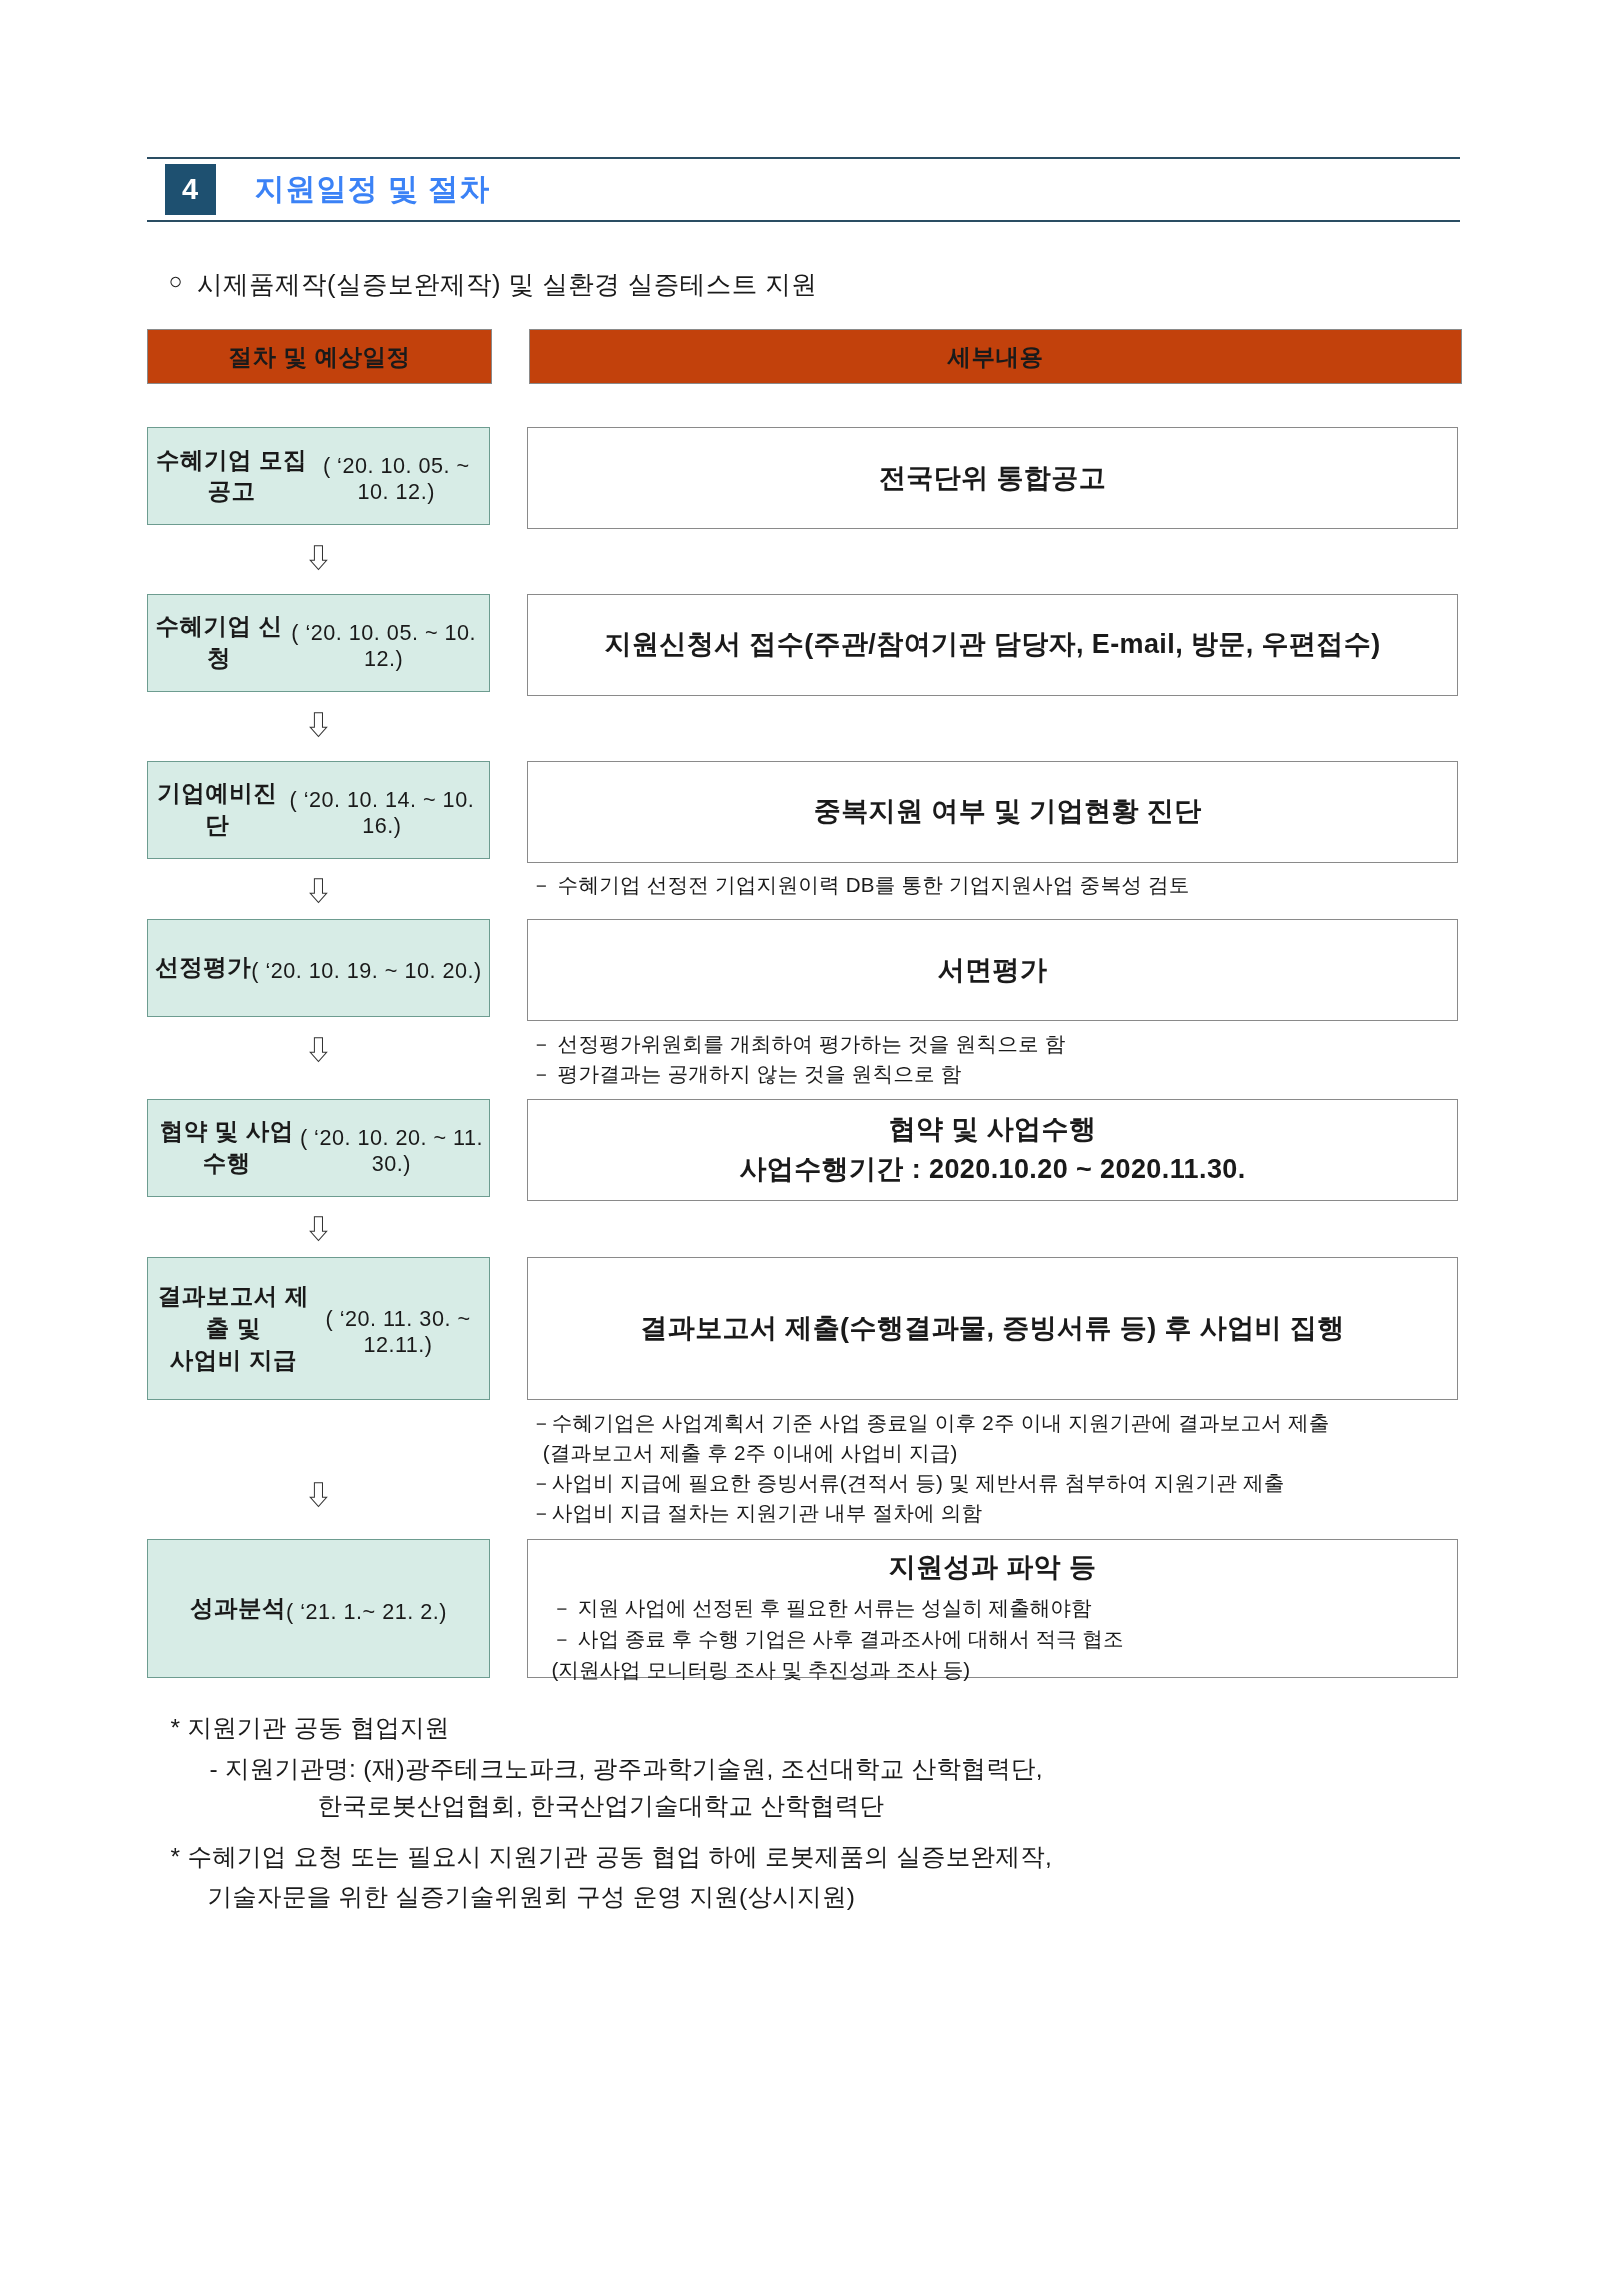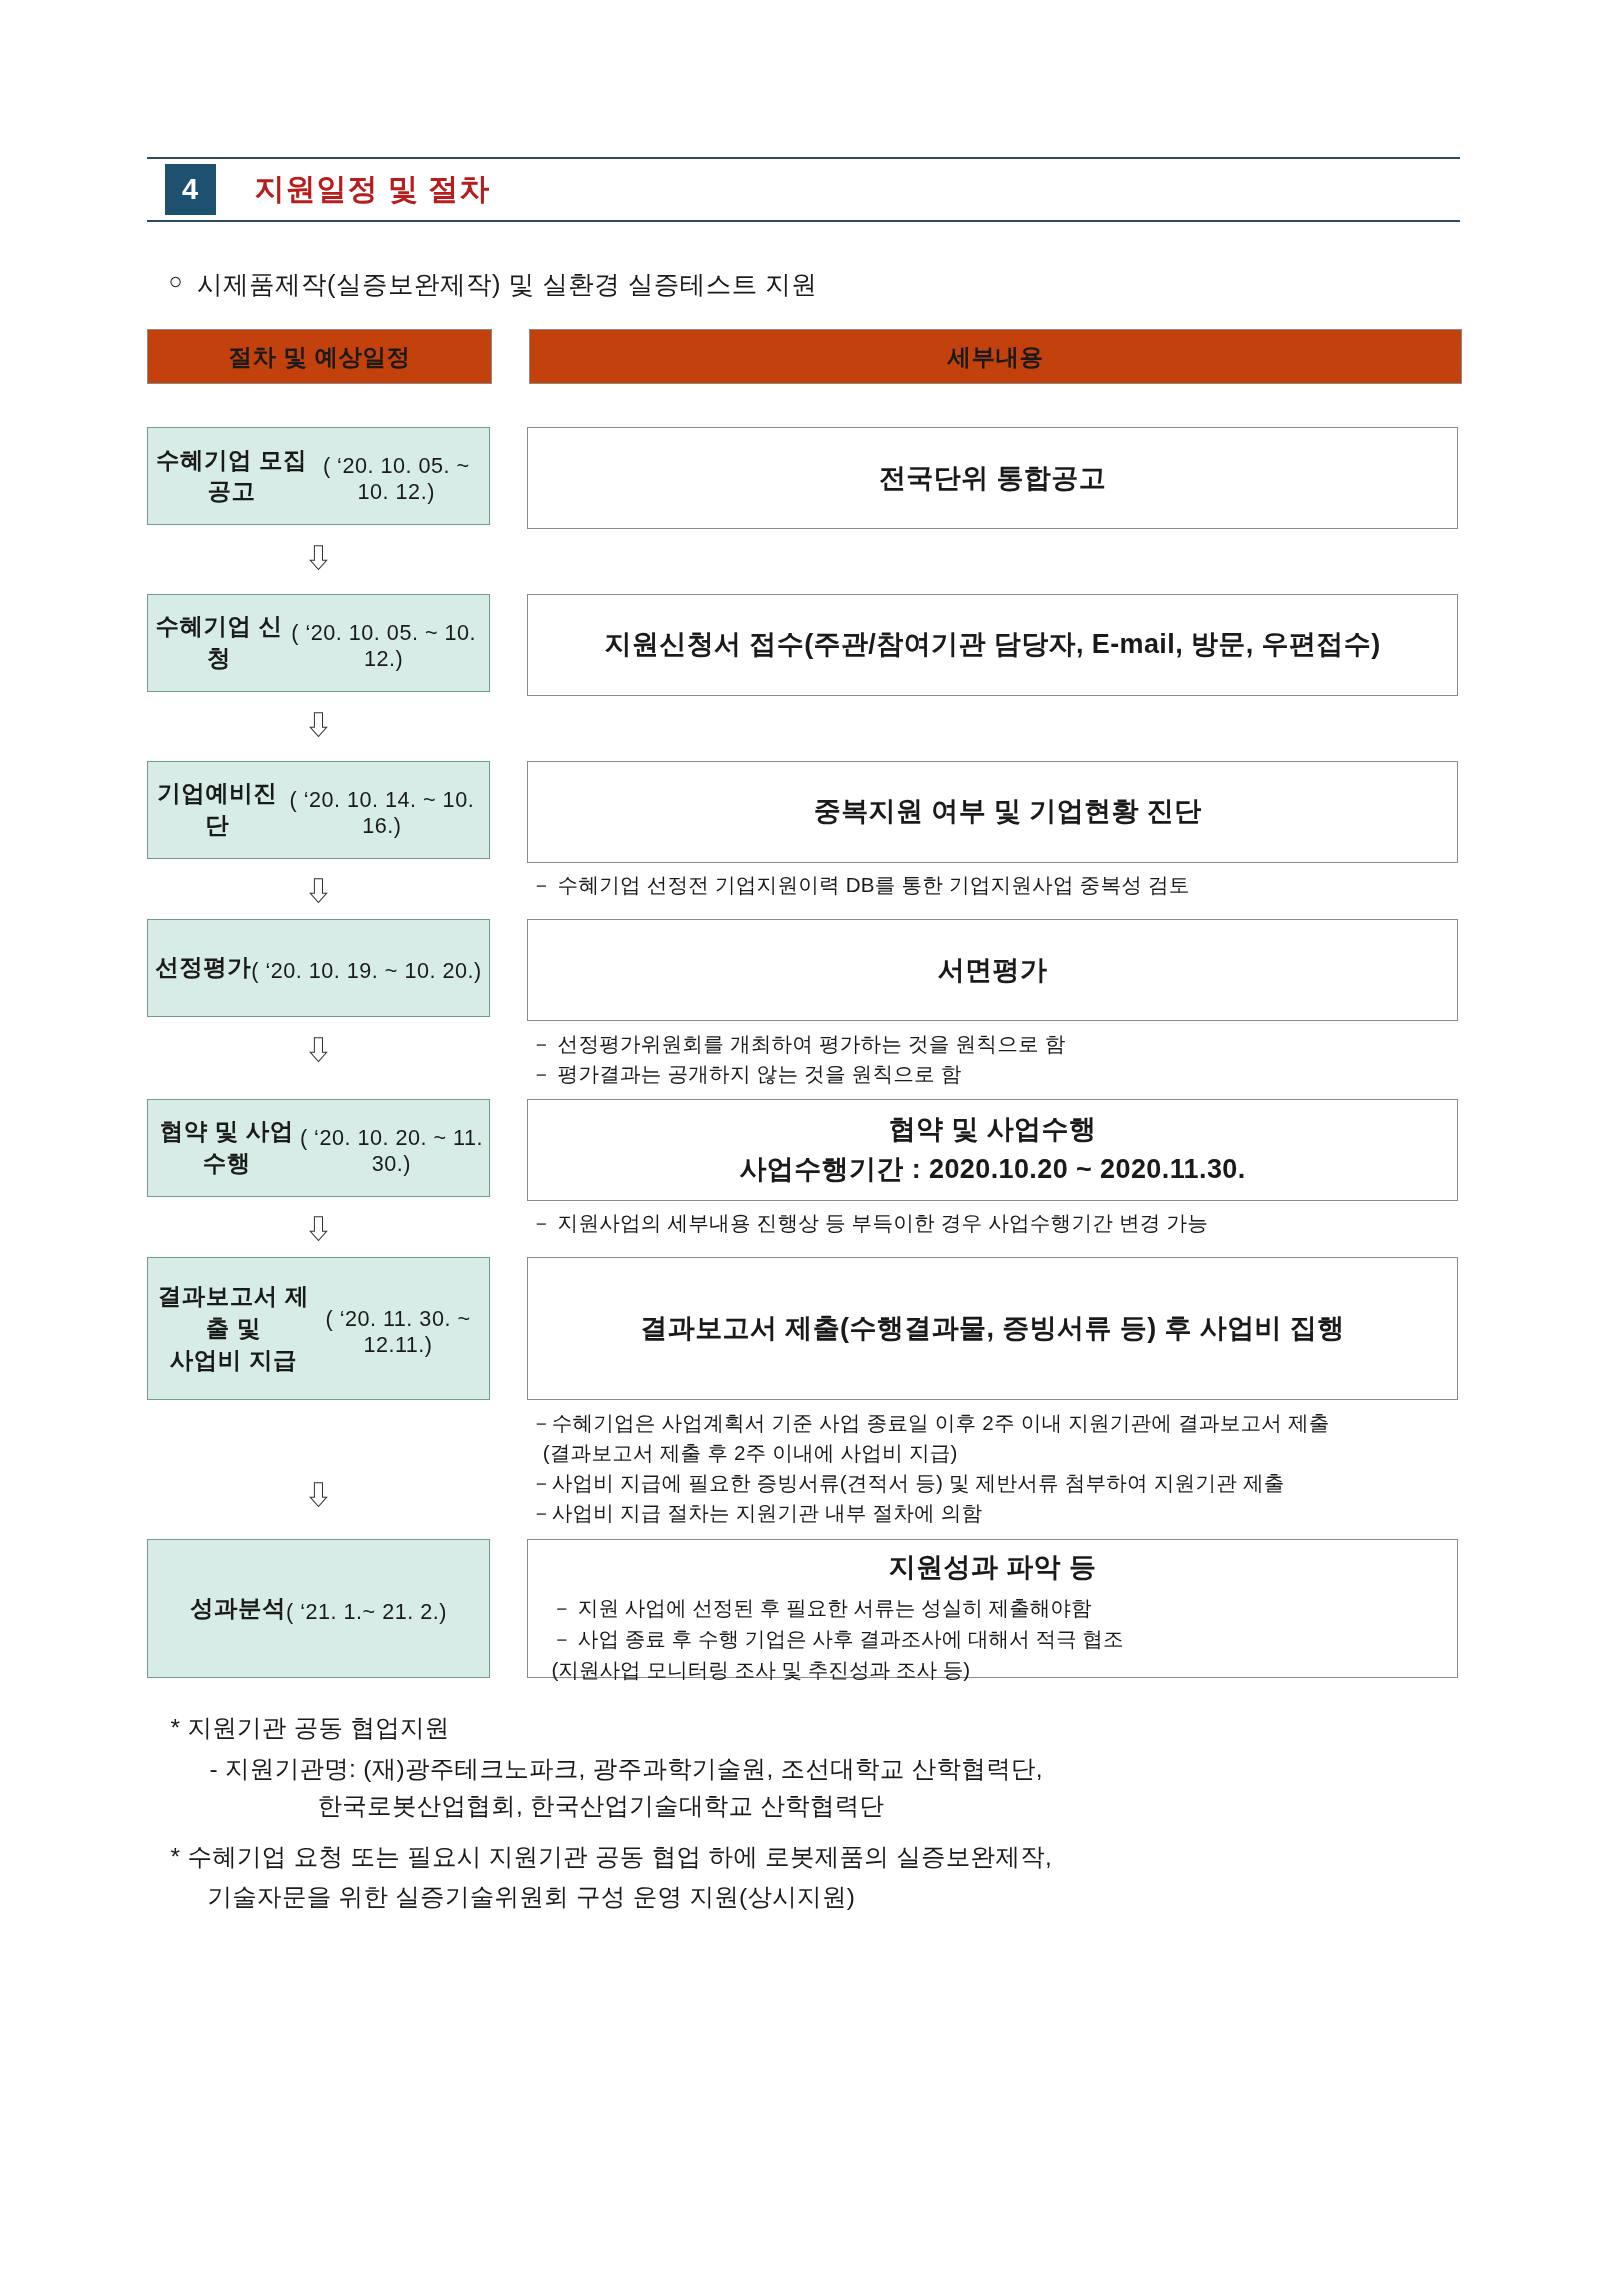"지원일정 및 절차" .sec-title { color: #b91c1c -> #3b82f6 }
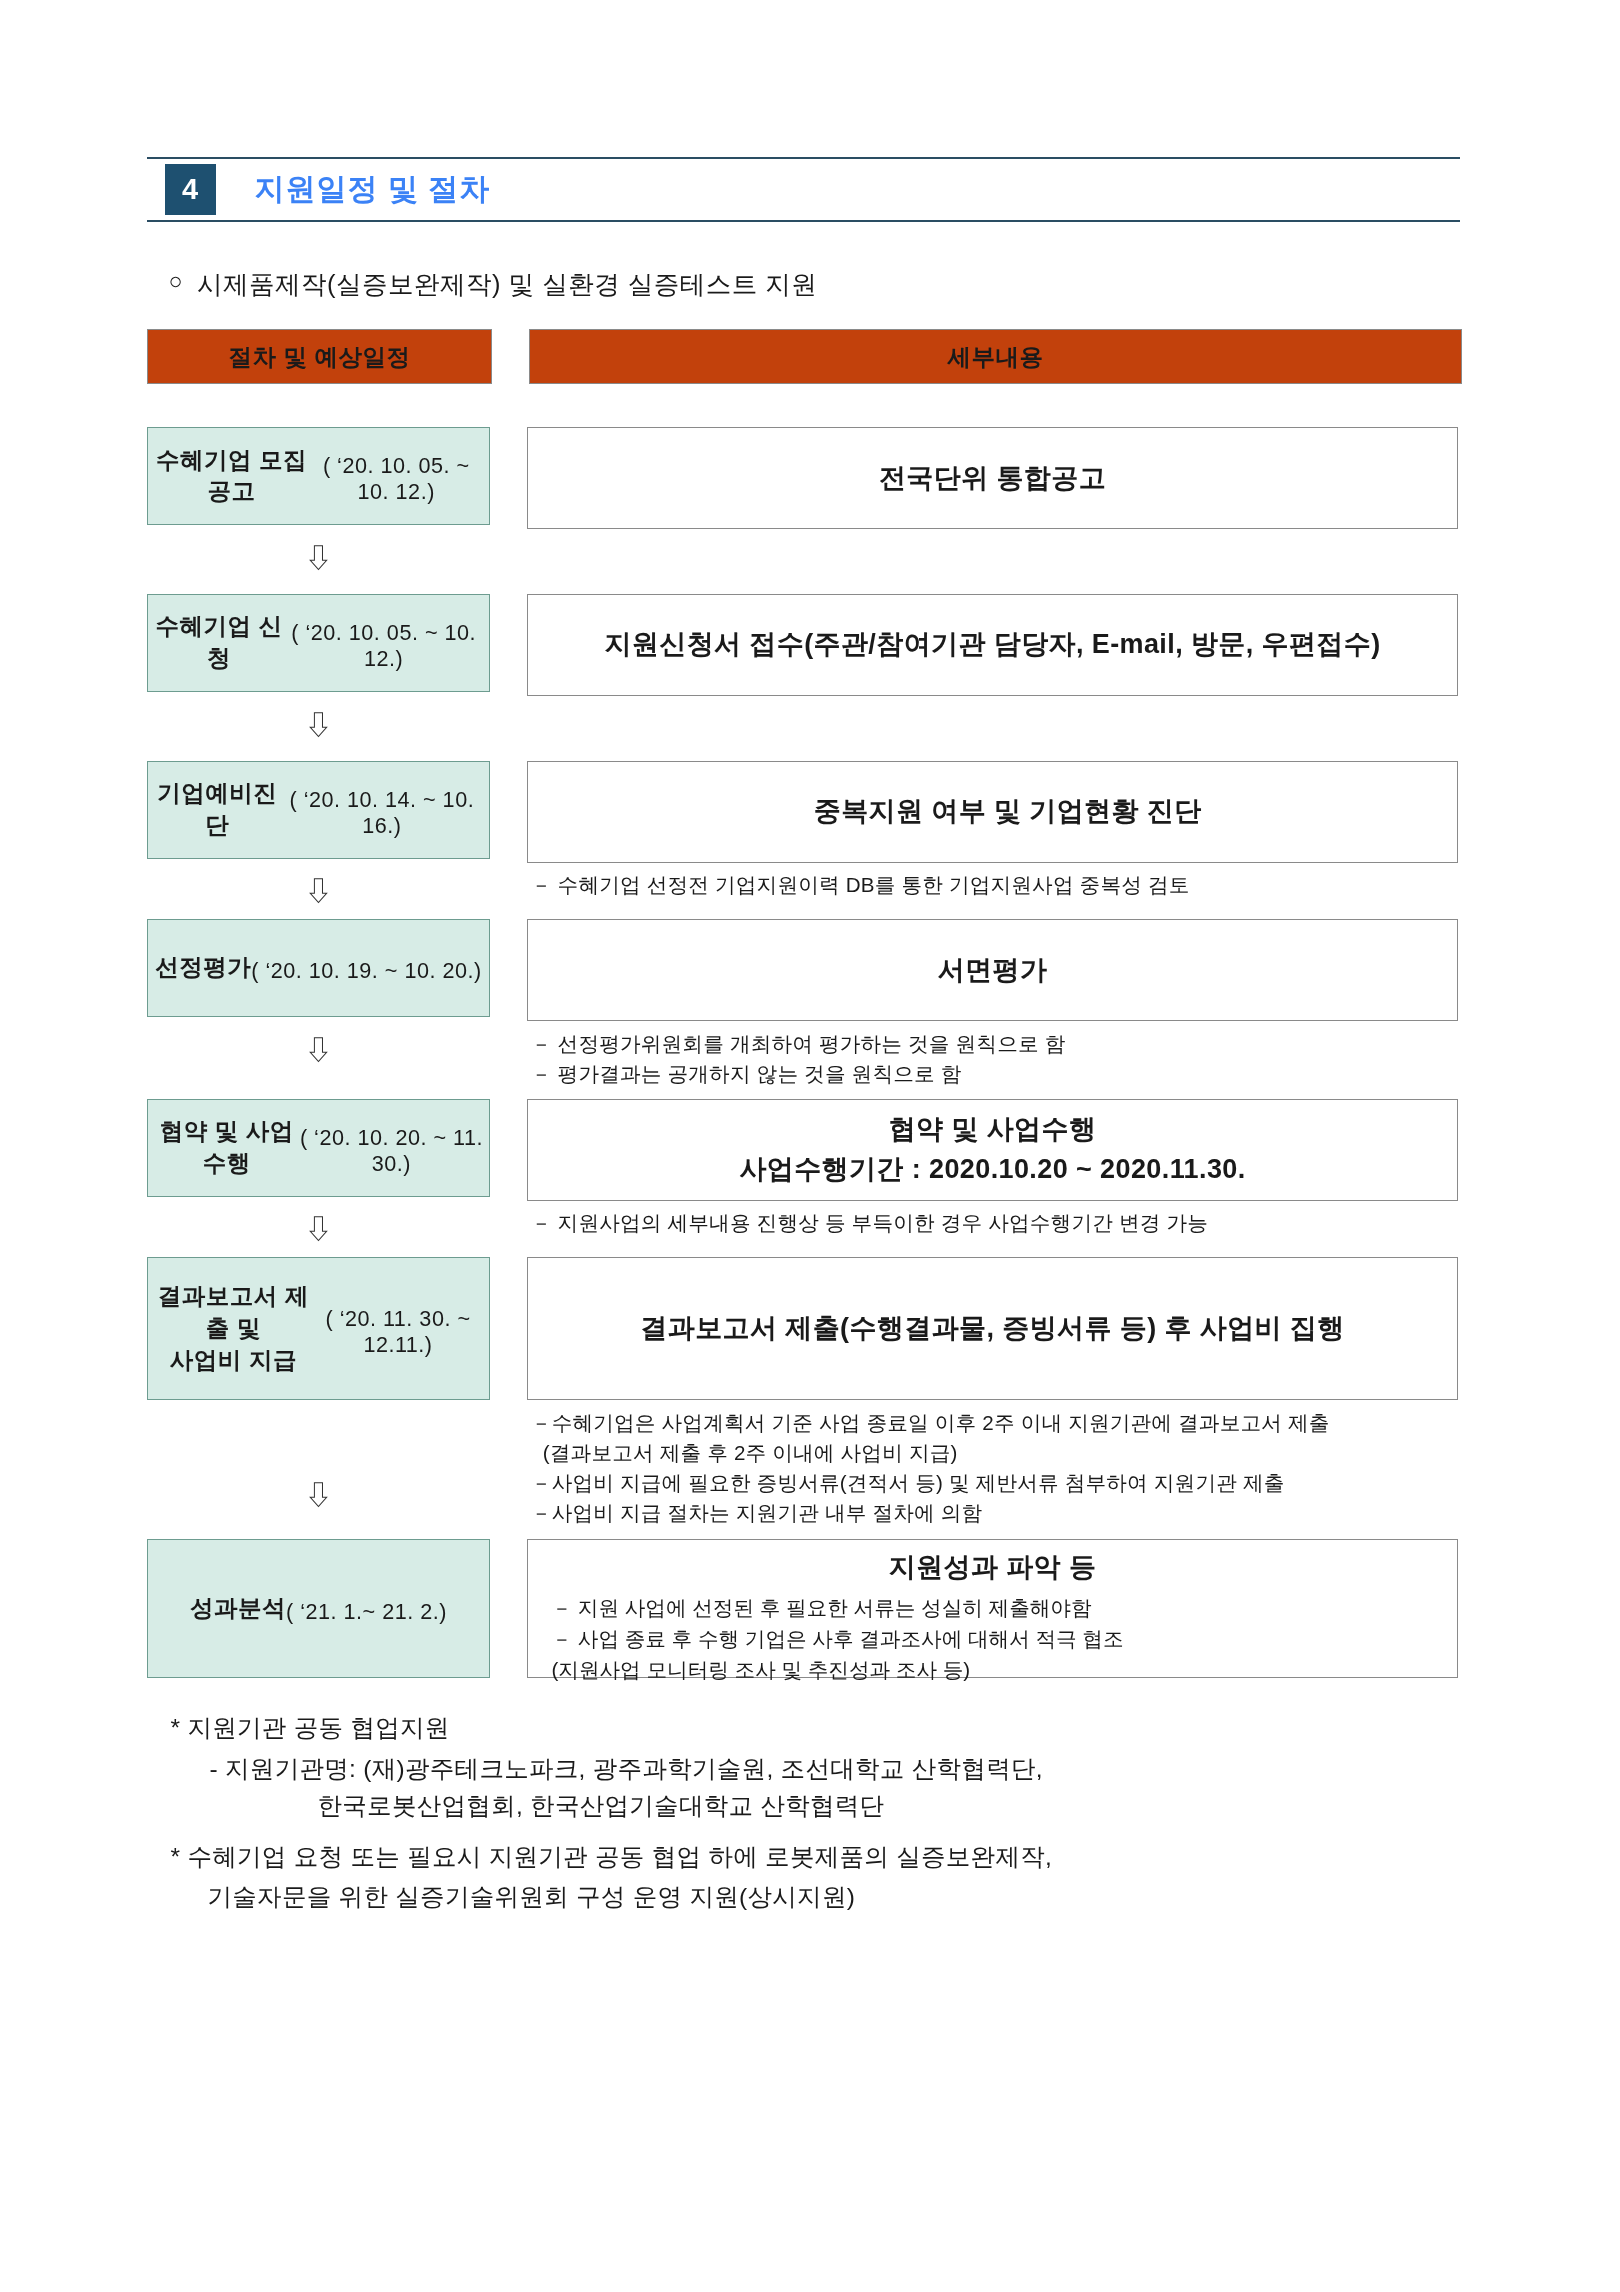"－ 지원사업의 세부내용 진행상 등" div.notes { html: <div> <div>－ 지원사업의 세부내용 진행상 등 부득이한 경우 사업수행기간 변경 가능</div> </div> -> none }
